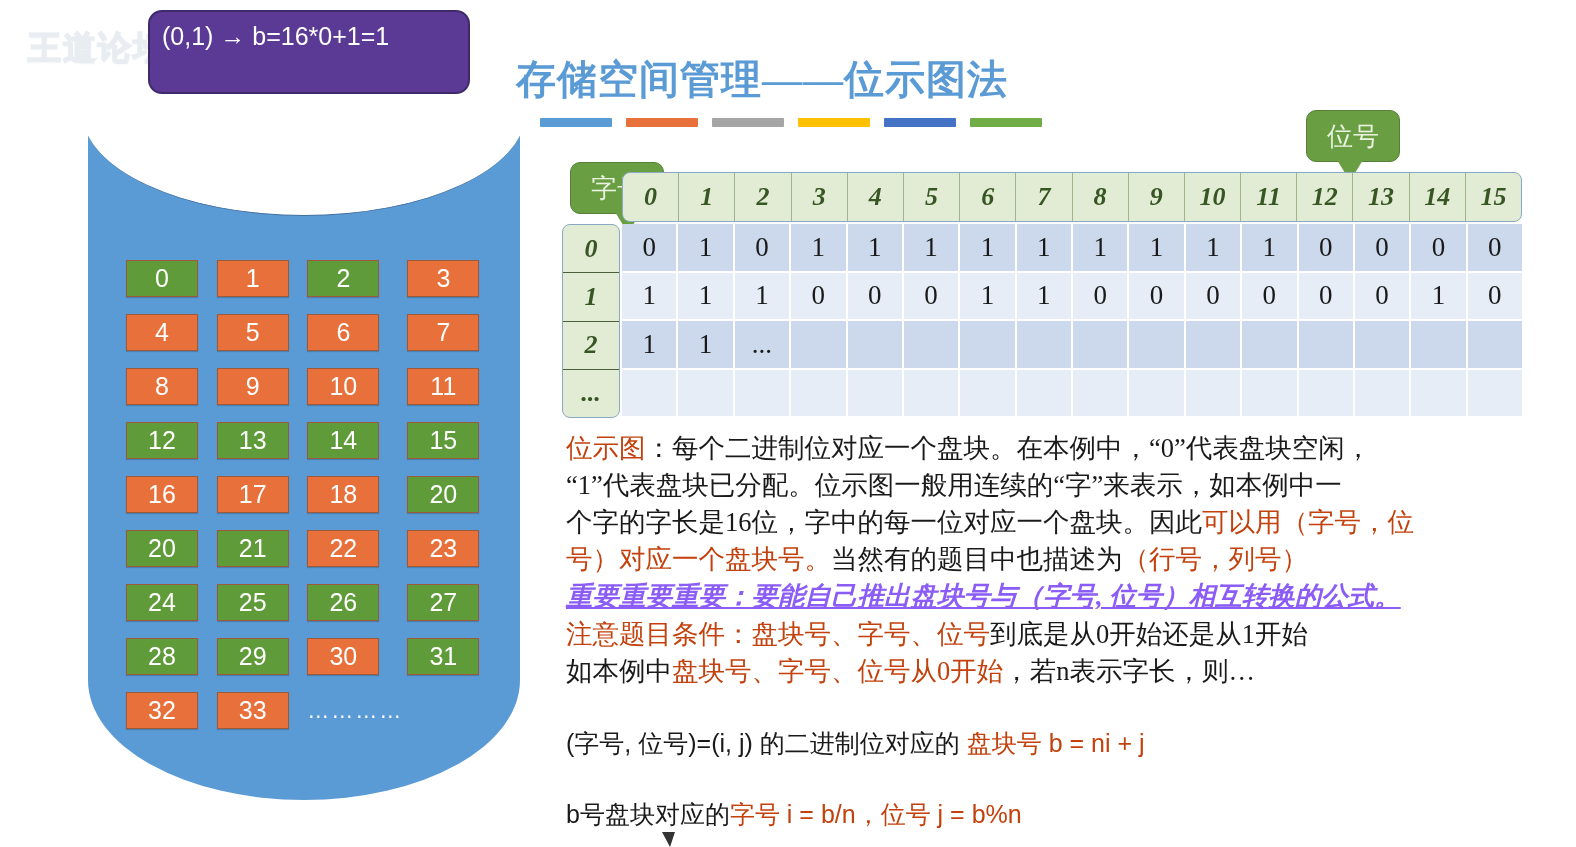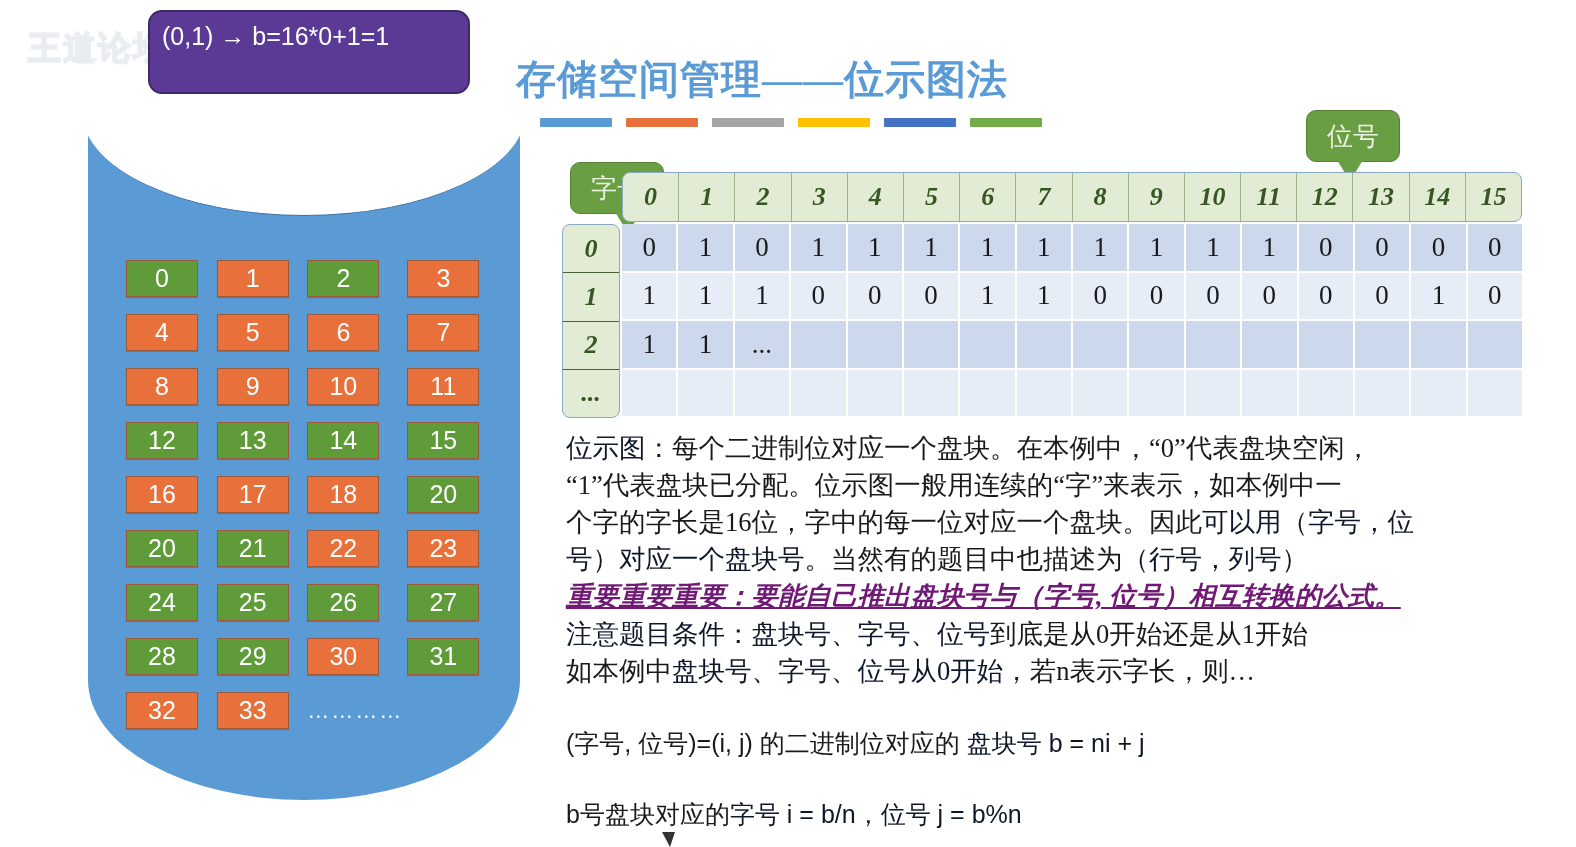"位示图" .red { color: #0f172a -> #c2410c }
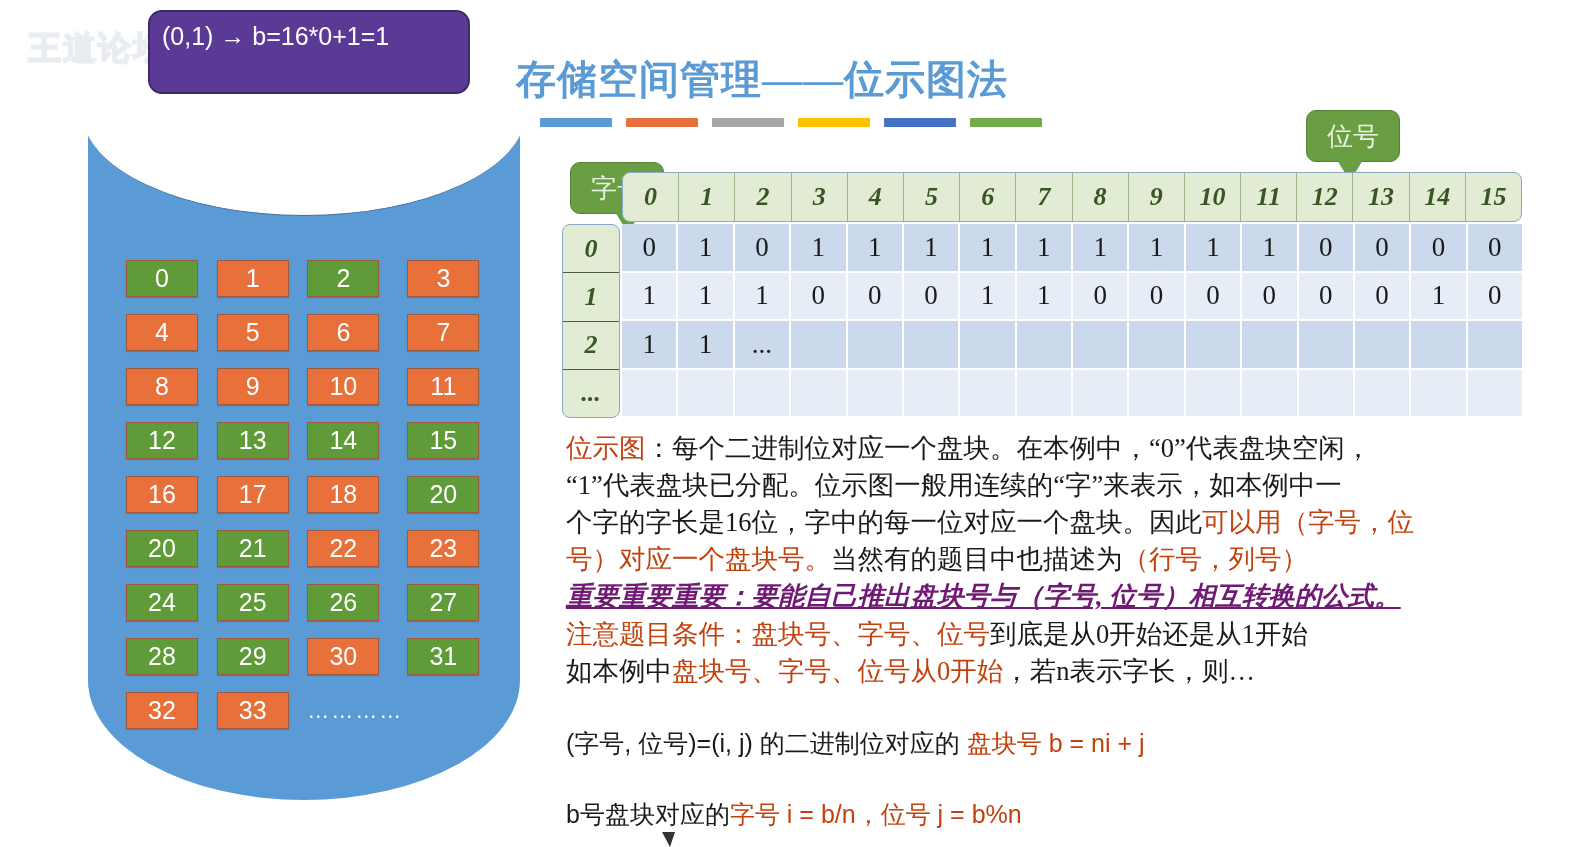"重要重要重要：要能自己推出盘块号与（字号, 位号）相互转换的公式。" .redb { color: #701a75 -> #8b5cf6 }
